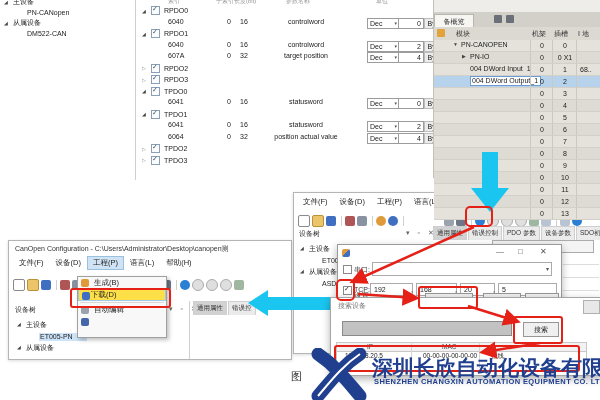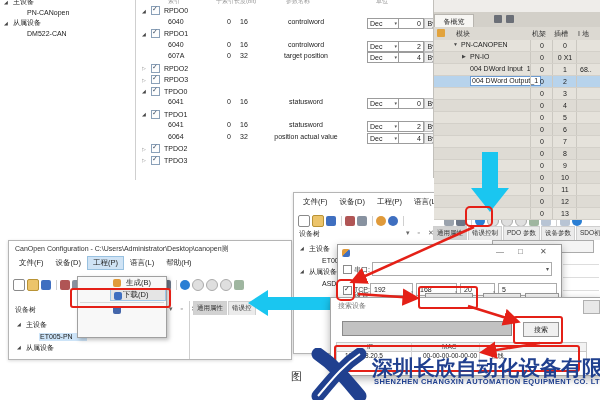"生成(B)" .pop-item { margin-left: 32px -> none }
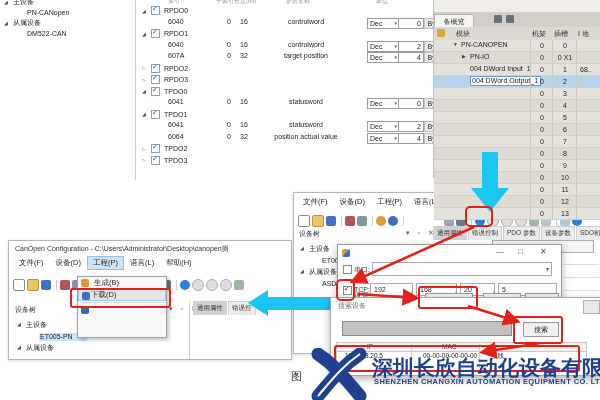"下载(D)" .pop-item.sel { background: #e5e5e5 -> #fde047 }
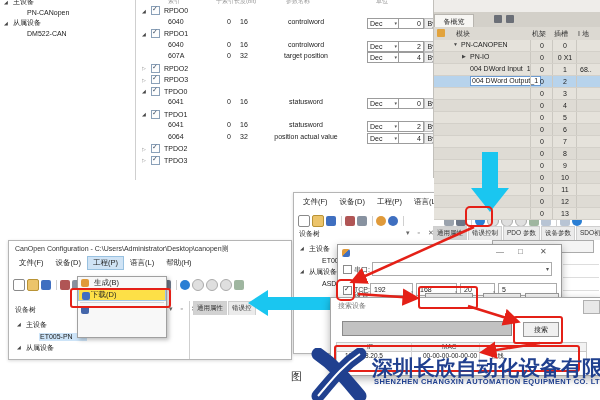"自动编辑" div.pop-item { html: none -> <div><span></span><span>自动编辑</span></div> }
